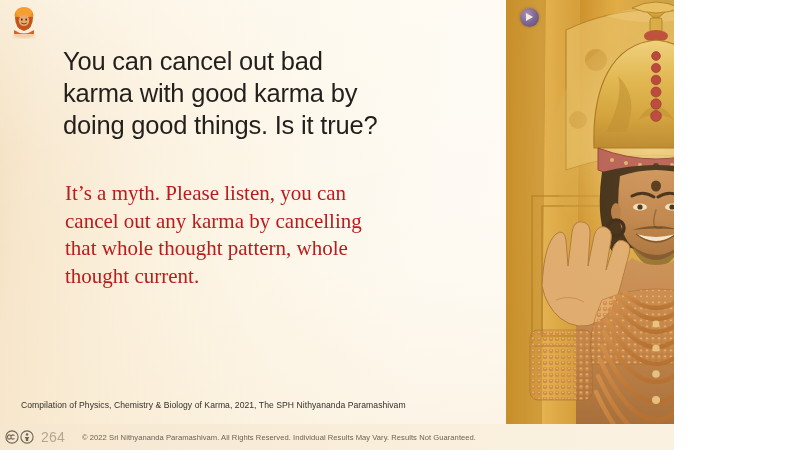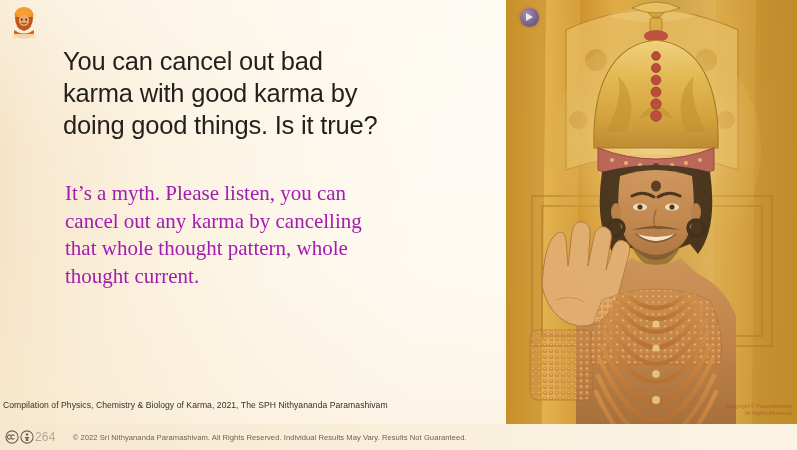"You can cancel out bad" #slide { width: 797px -> 674px }
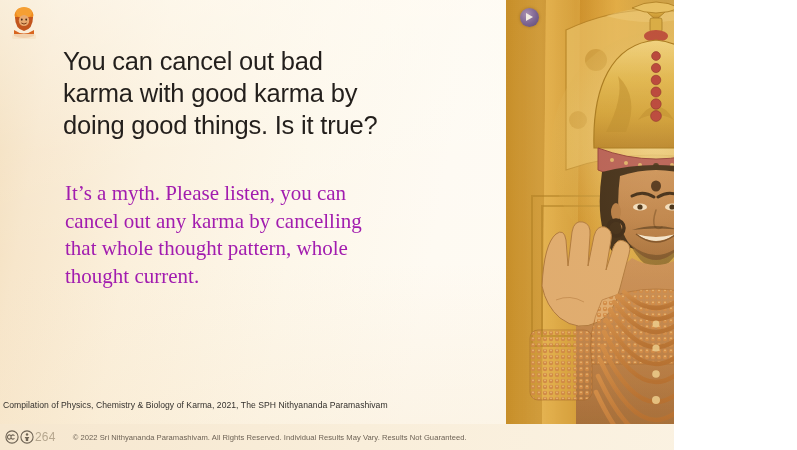"It’s a myth. Please listen," .bodycopy { color: #a21caf -> #b91c1c }
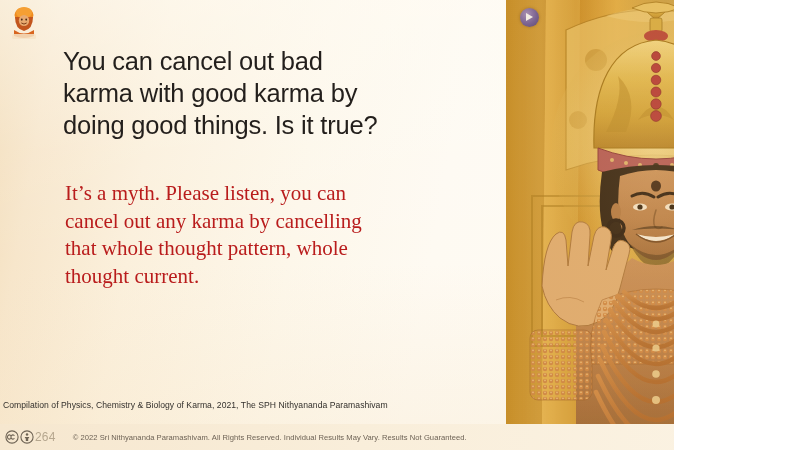"Compilation of Physics, Chemistry &" .source-line { left: 3px -> 21px }
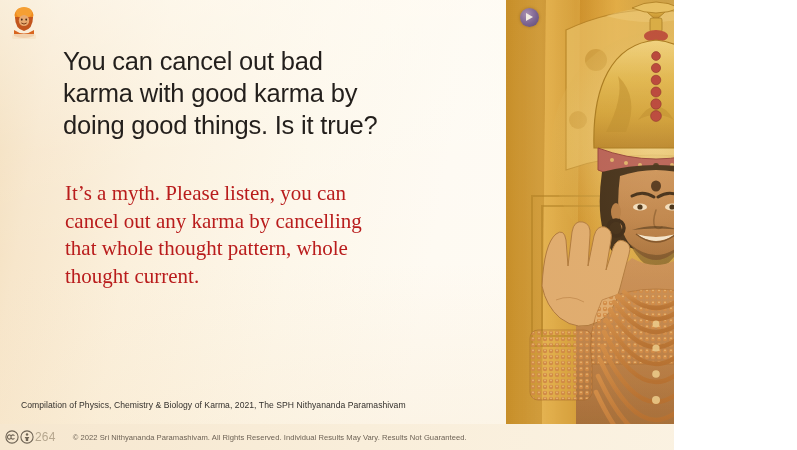"264" .page-number { font-size: 12px -> 14px; margin-left: 1px -> 7px }
